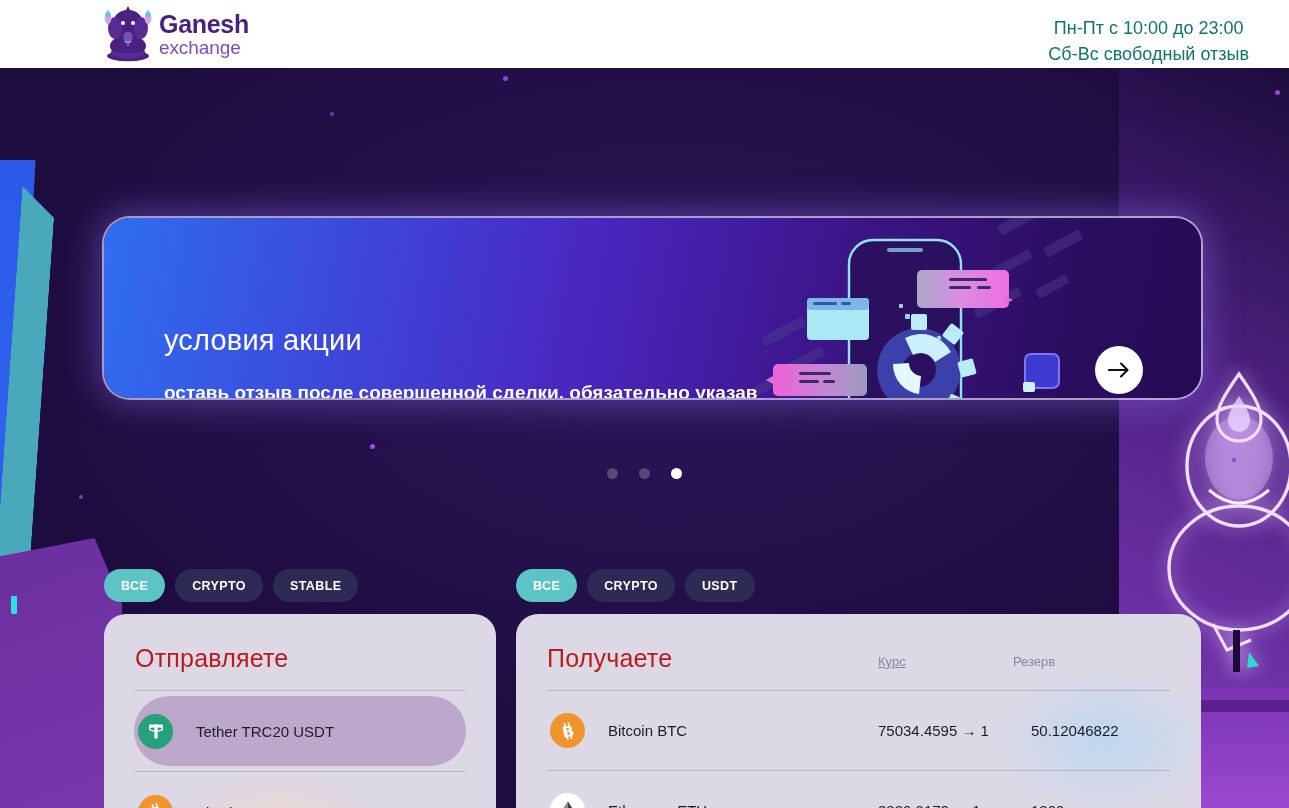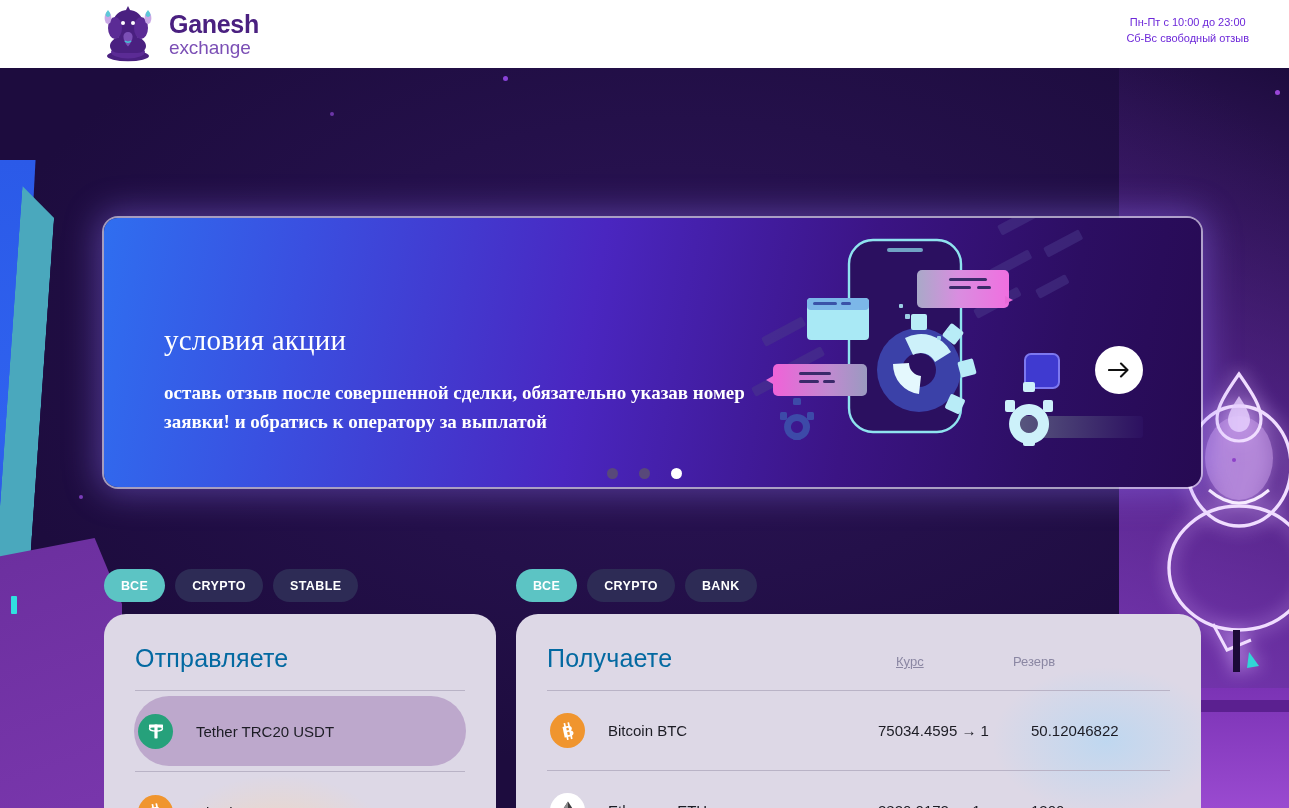"Ganesh" .logo-wrap { gap: 10px -> none }
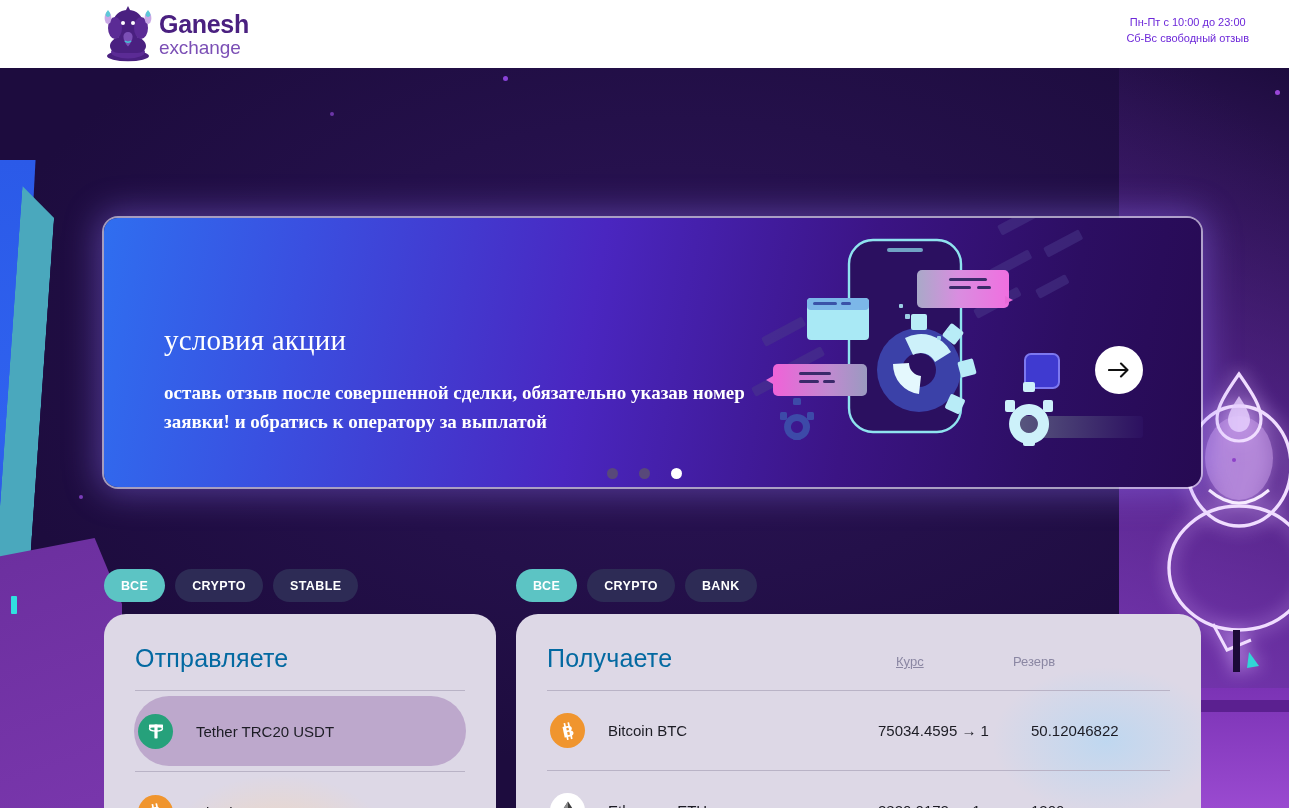"Пн-Пт с 10:00 до 23:00" .hours { color: #6d28d9 -> #0f766e; font-size: 11px -> 18px }
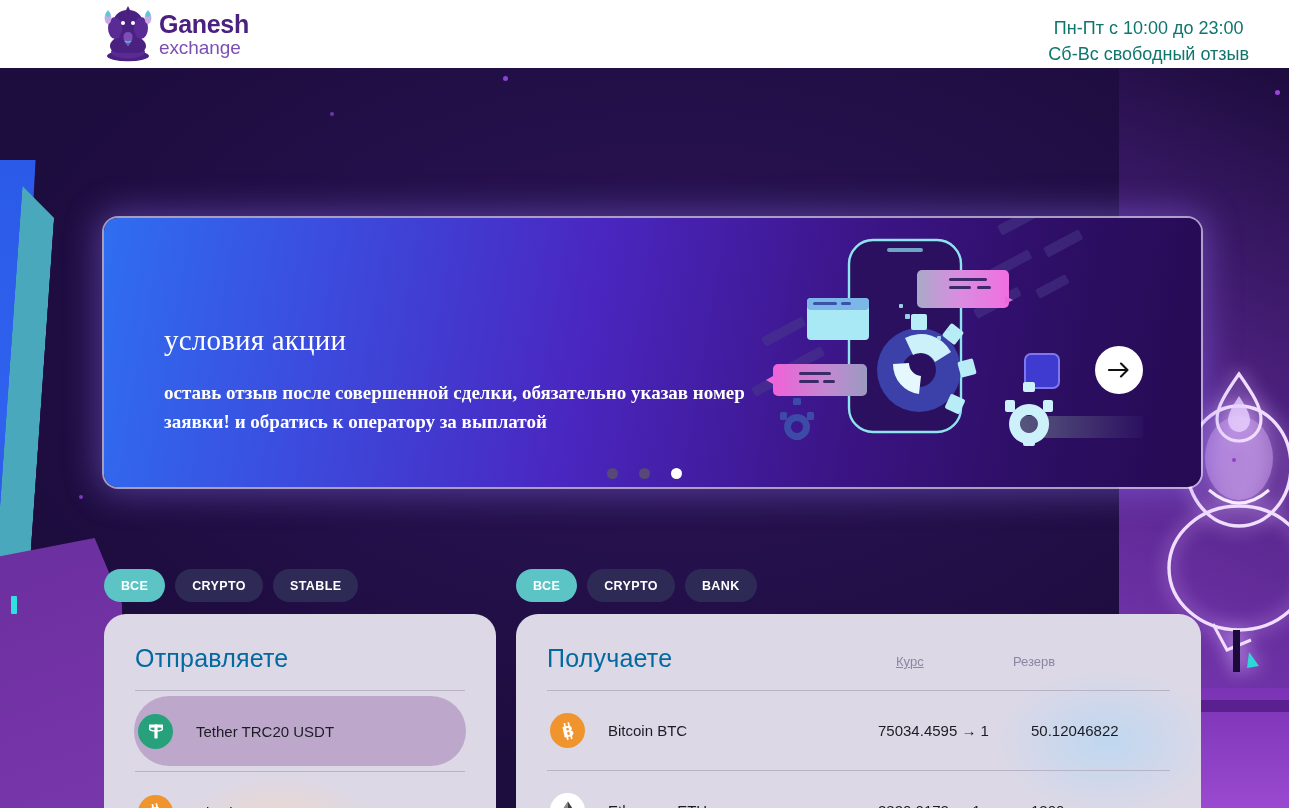"условия акции" .banner { border-radius: 14px -> 26px; font-family: Liberation Serif, serif -> none; height: 269px -> 180px }
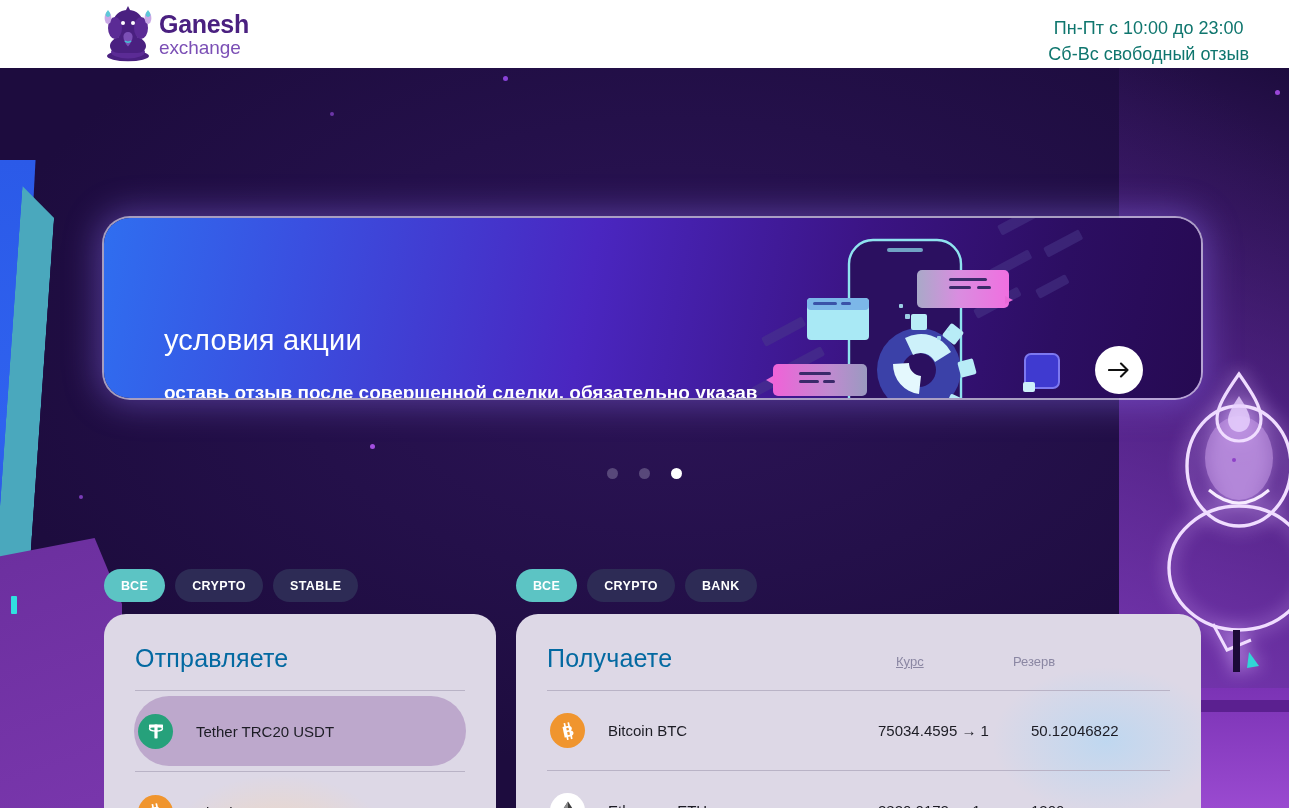"BANK" button.pill { text: BANK -> USDT }
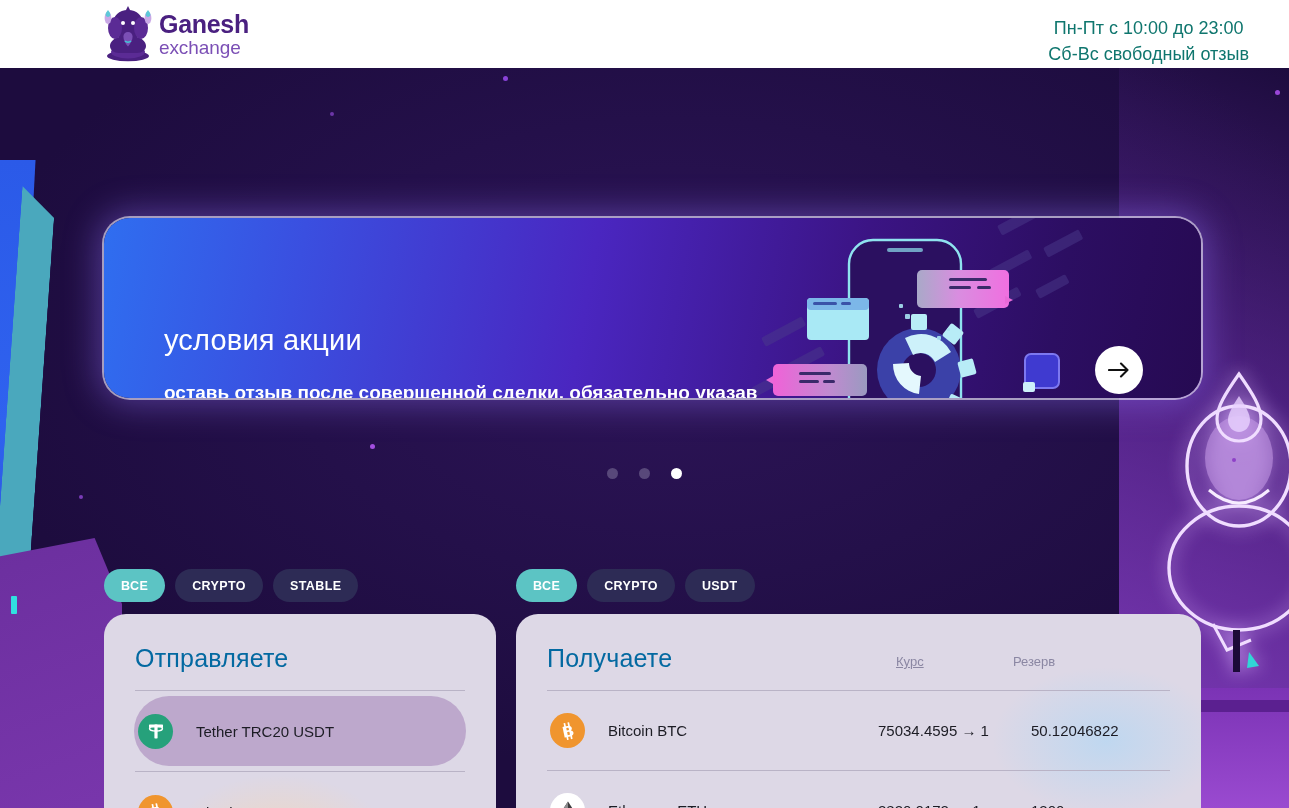"Отправляете" .panel-title { color: #0369a1 -> #b91c1c }
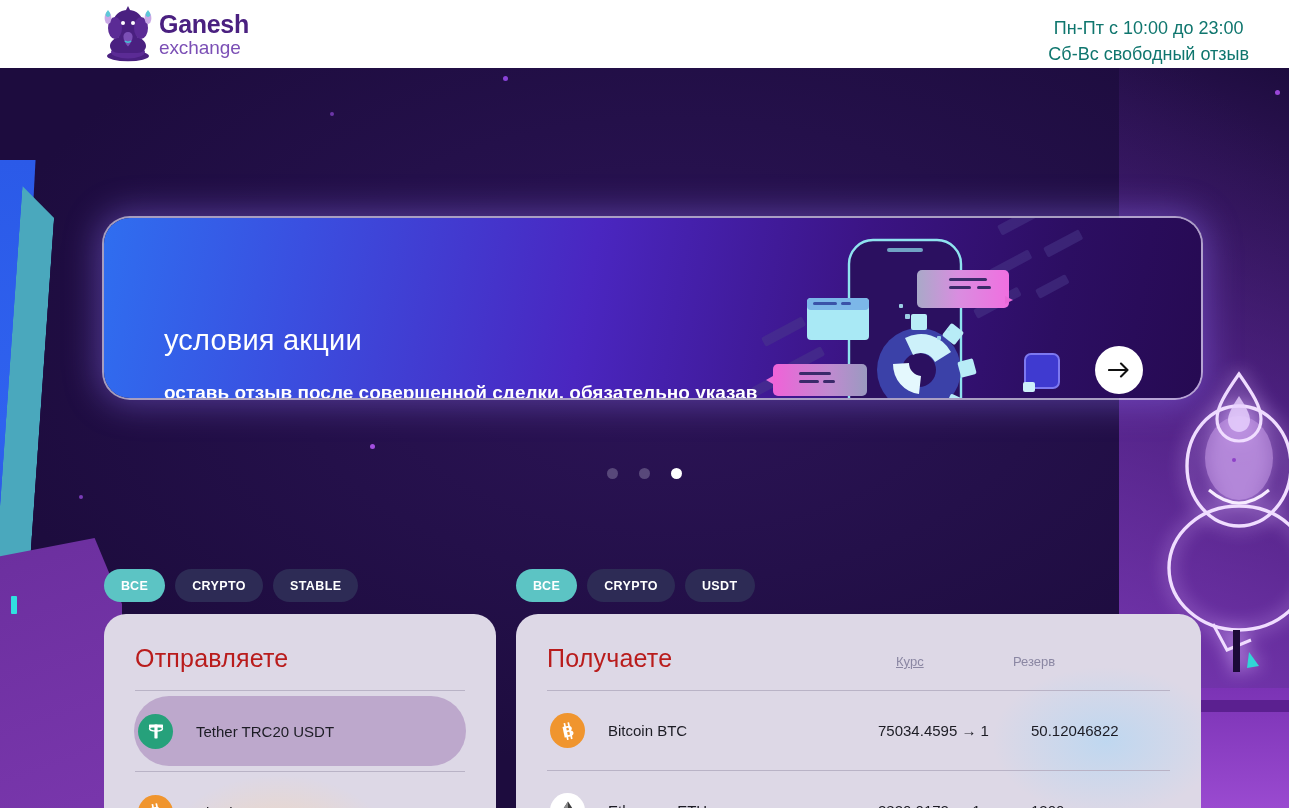"Курс" .col-rate { left: 380px -> 362px }
